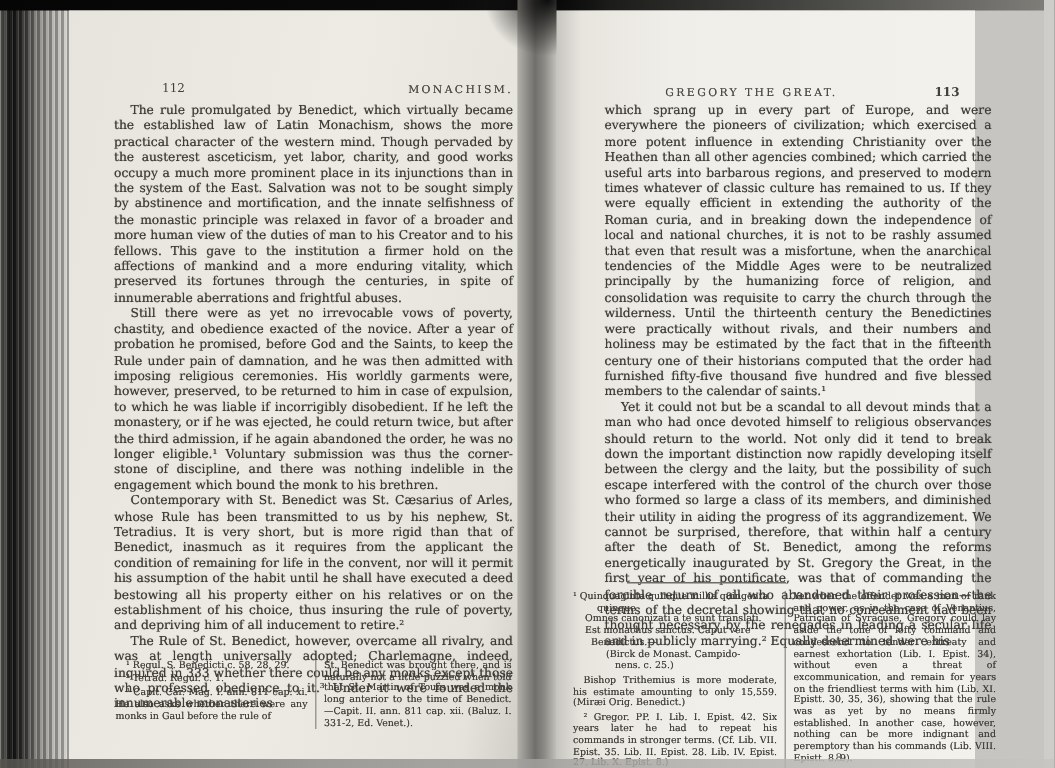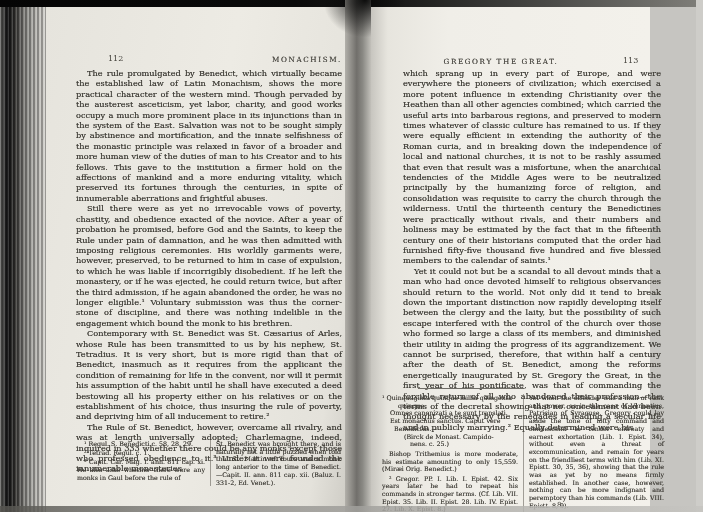"113" div.pagenum { font-weight: none -> bold }
